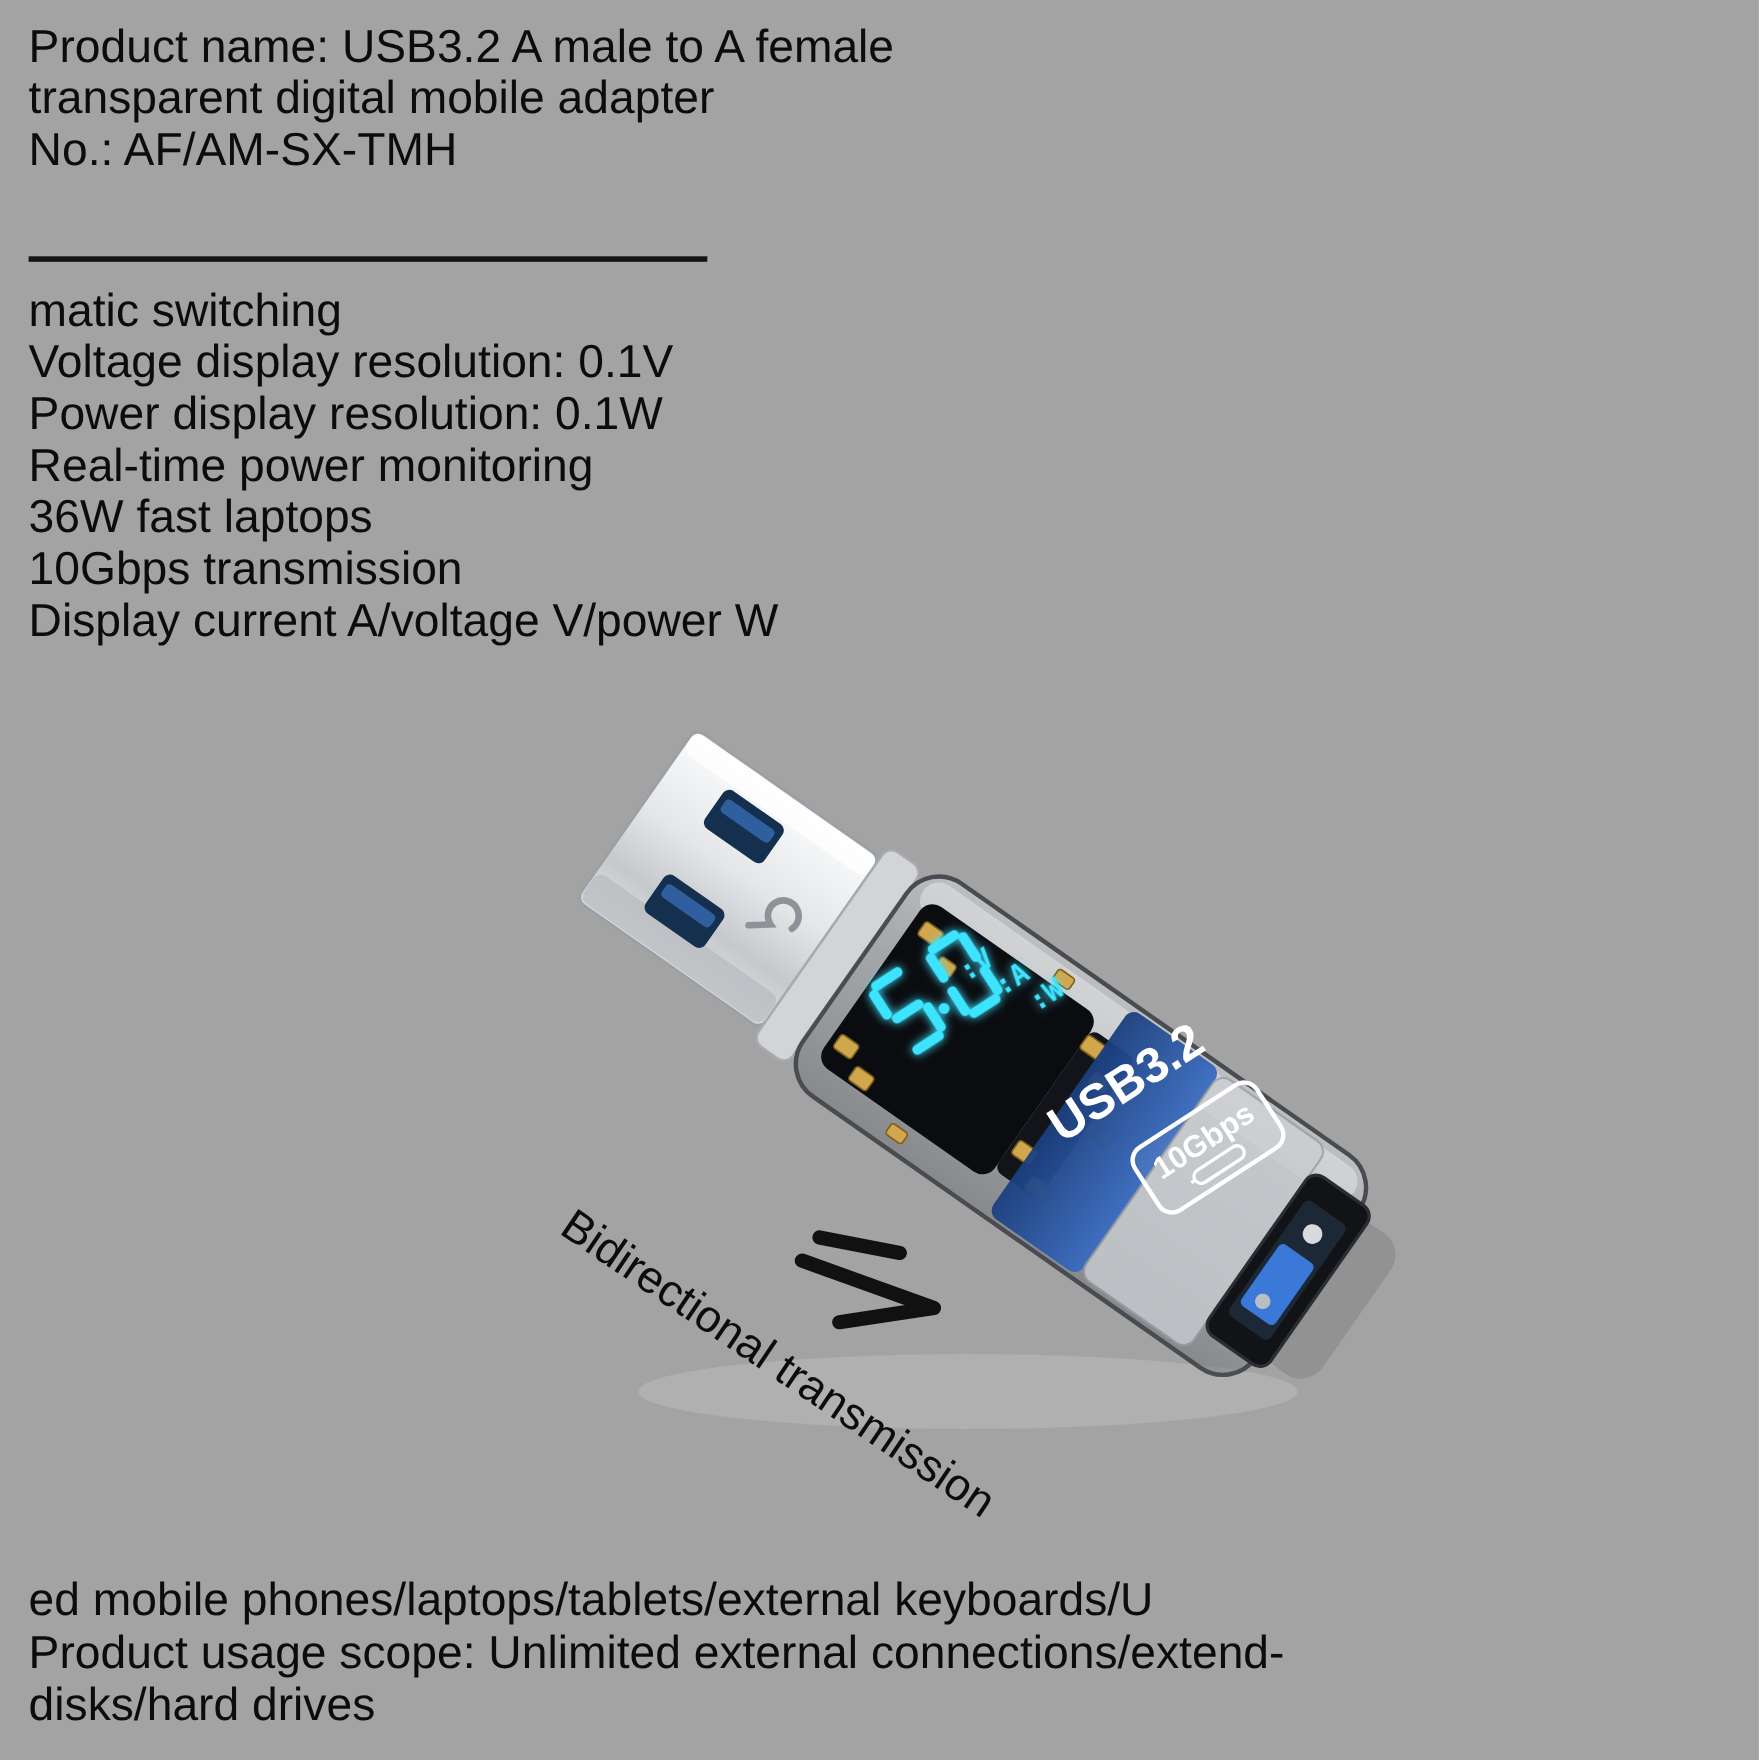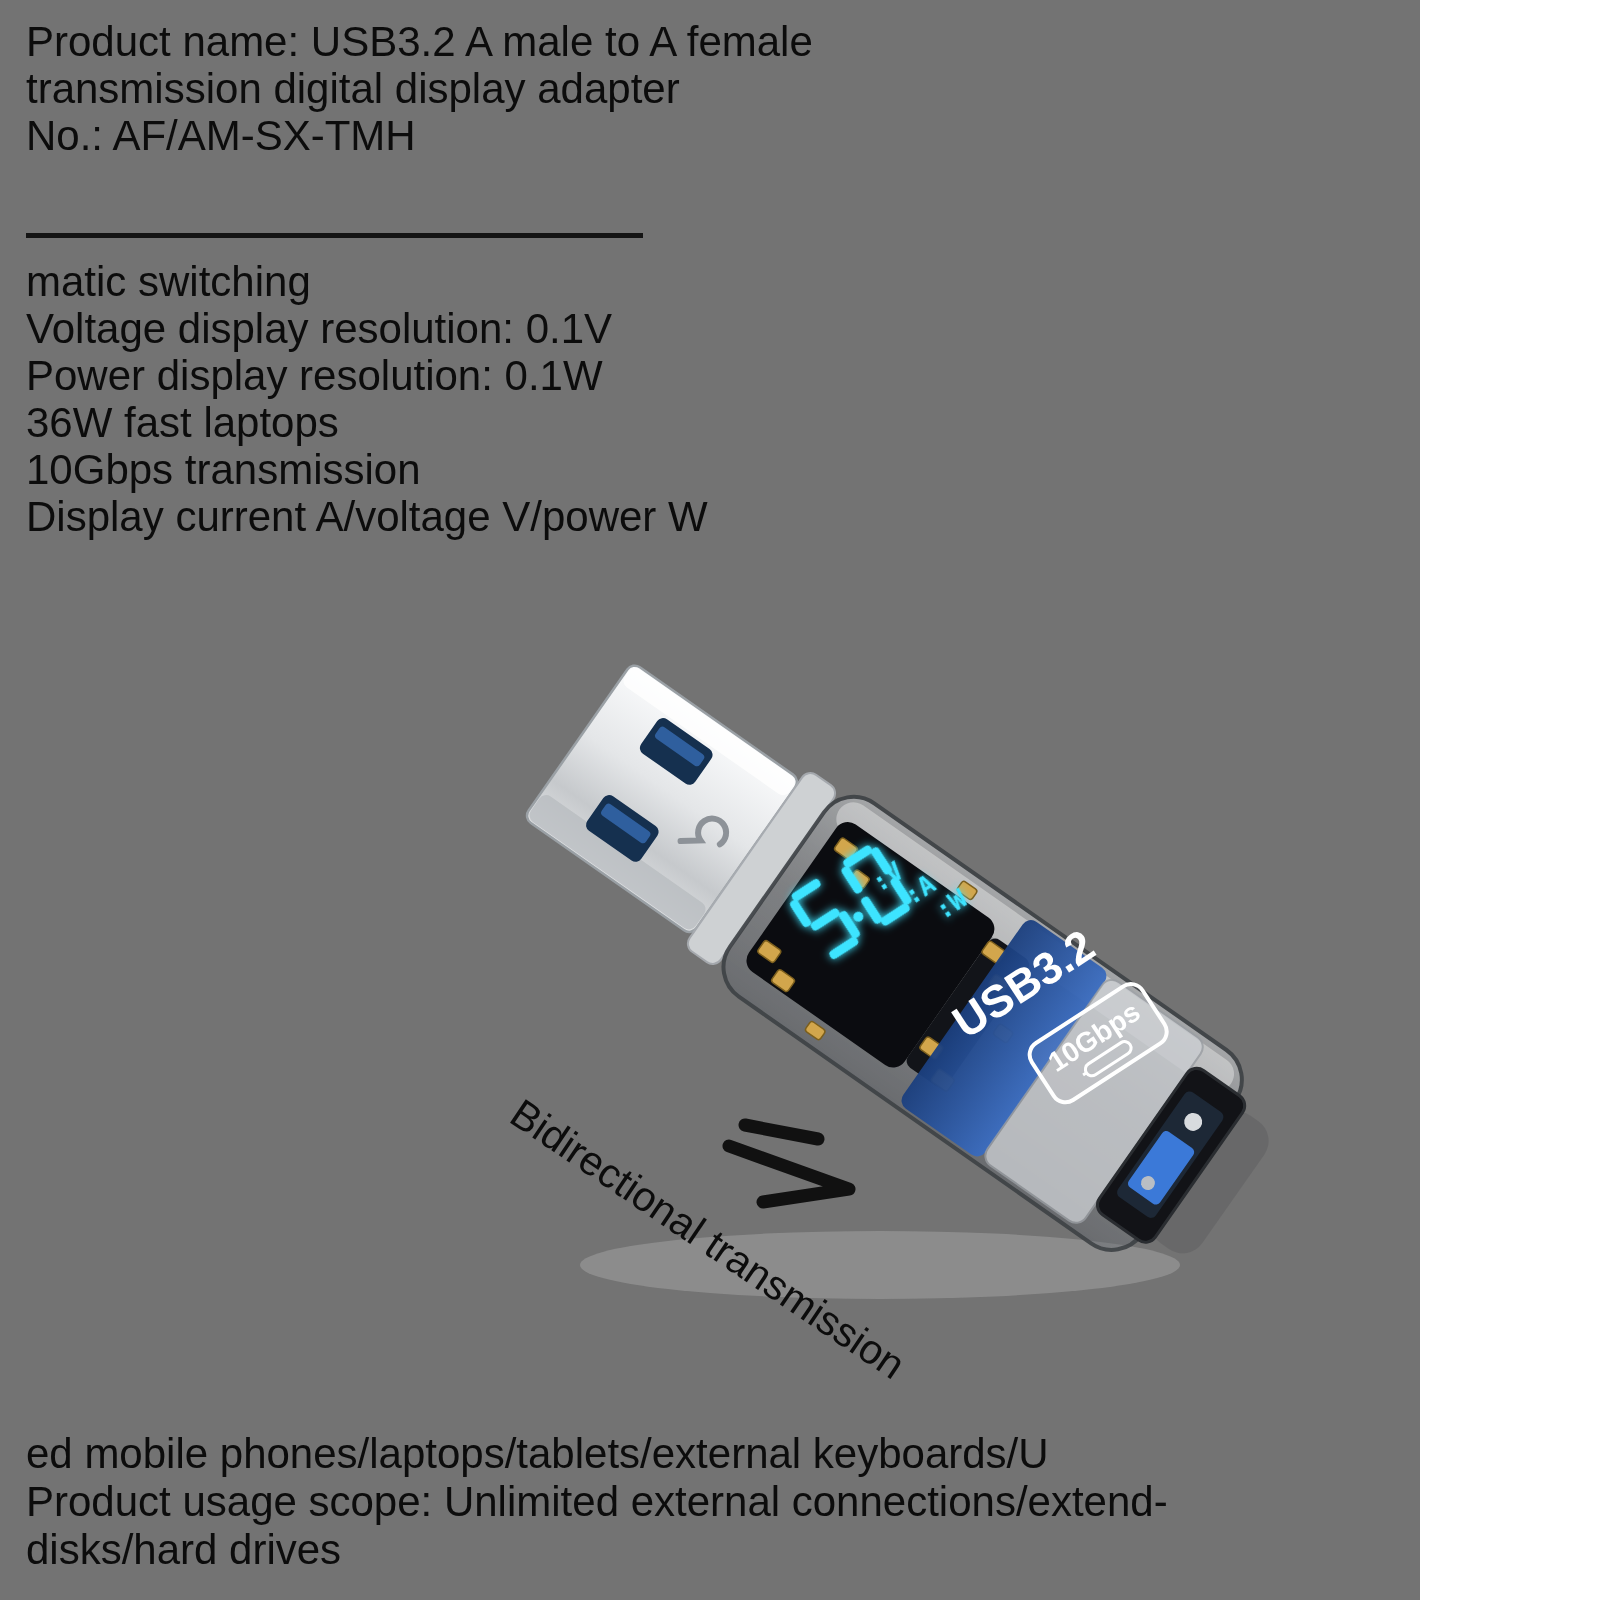"Product name: USB3.2 A male" .canvas { background: #737373 -> #a3a3a3; width: 1420px -> 1599px }
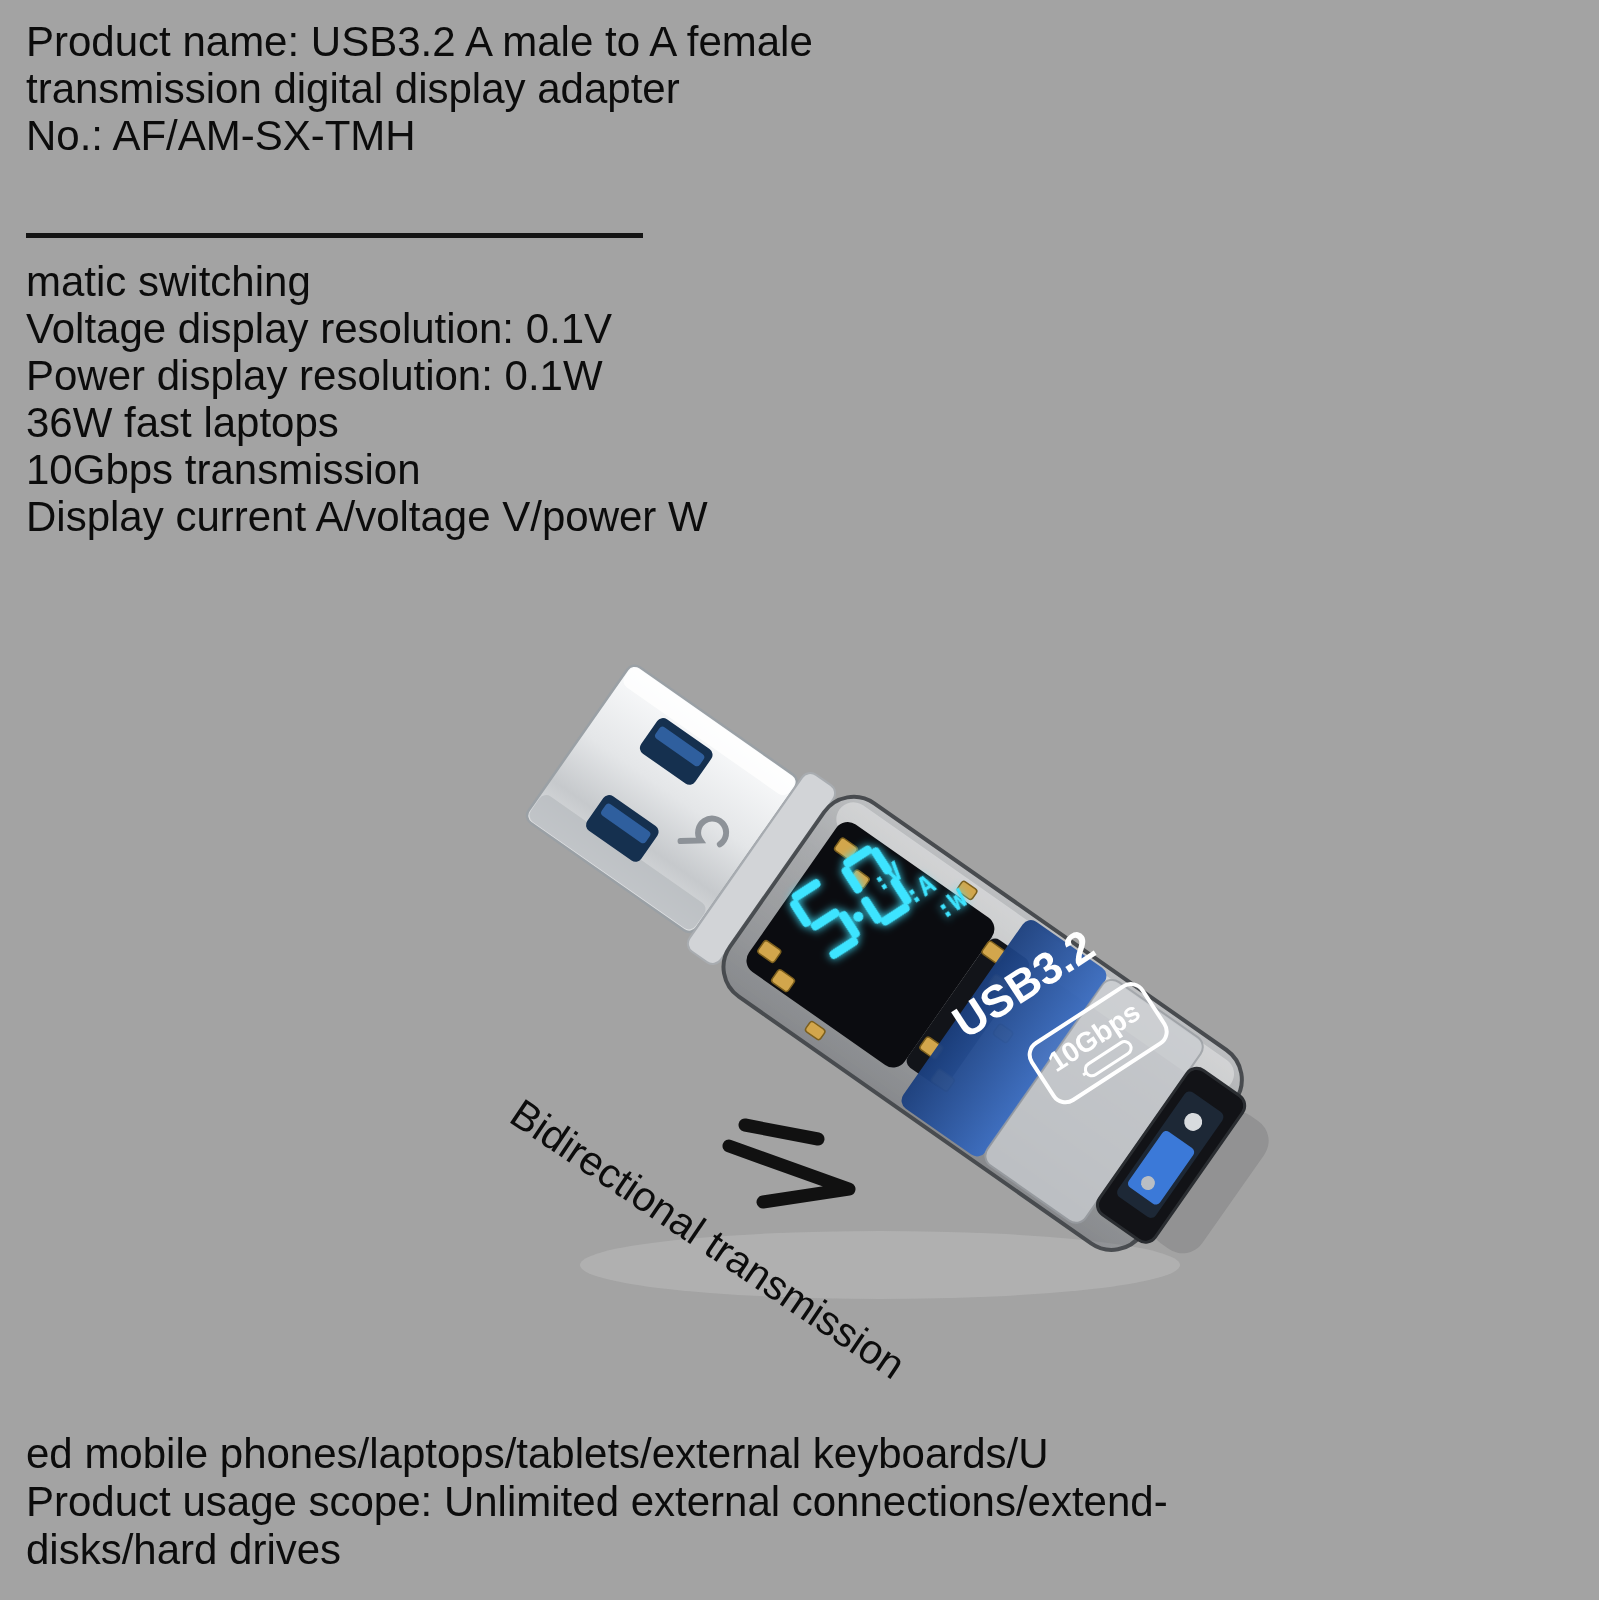"transmission digital display adapter" div.line { text: transmission digital display -> transparent digital mobile }
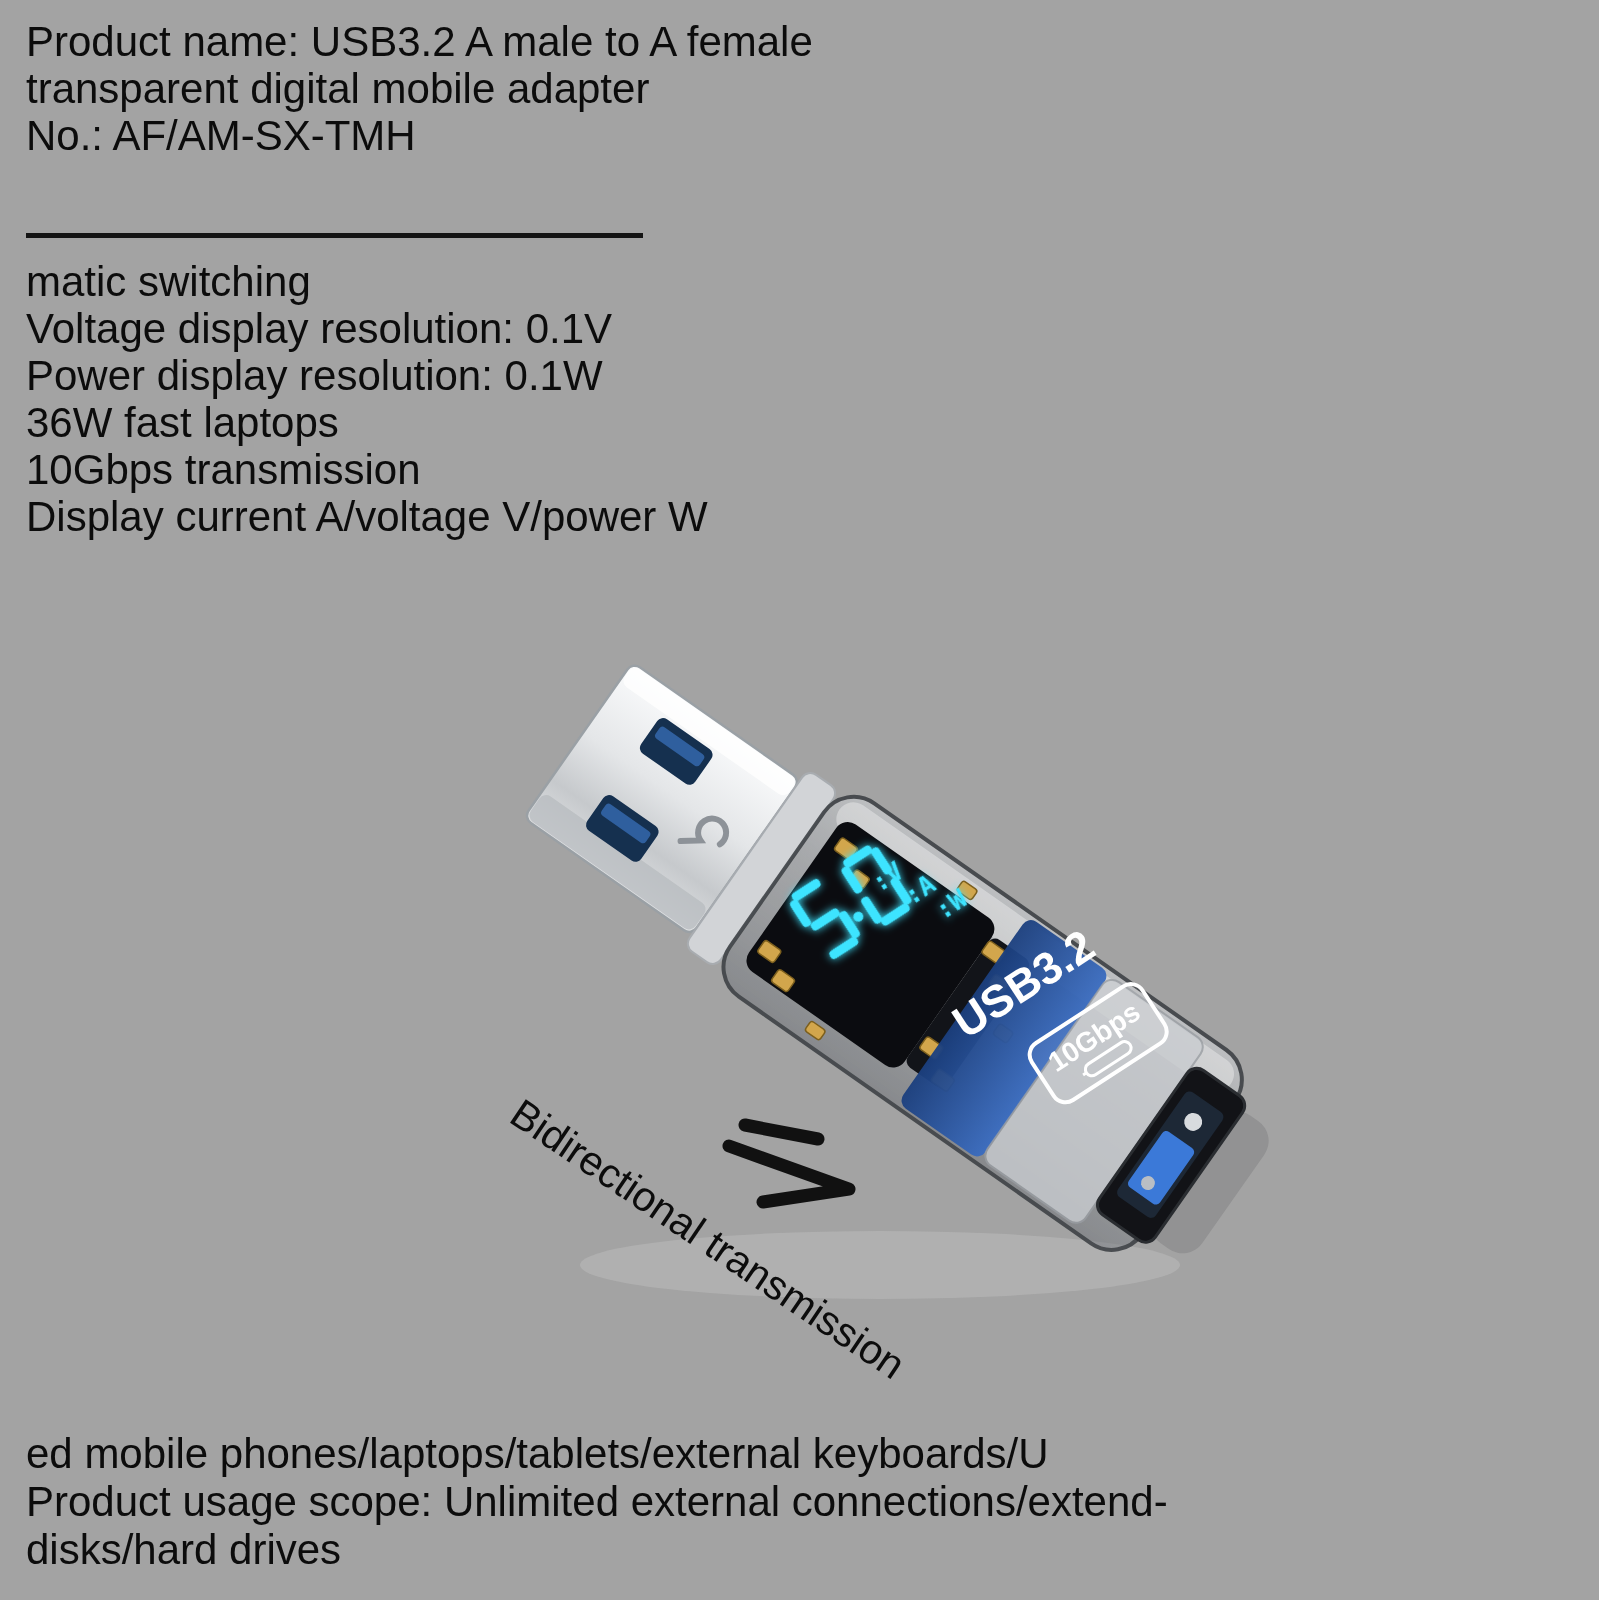"Real-time power monitoring" div.line { html: none -> <div>Real-time power monitoring</div> }
